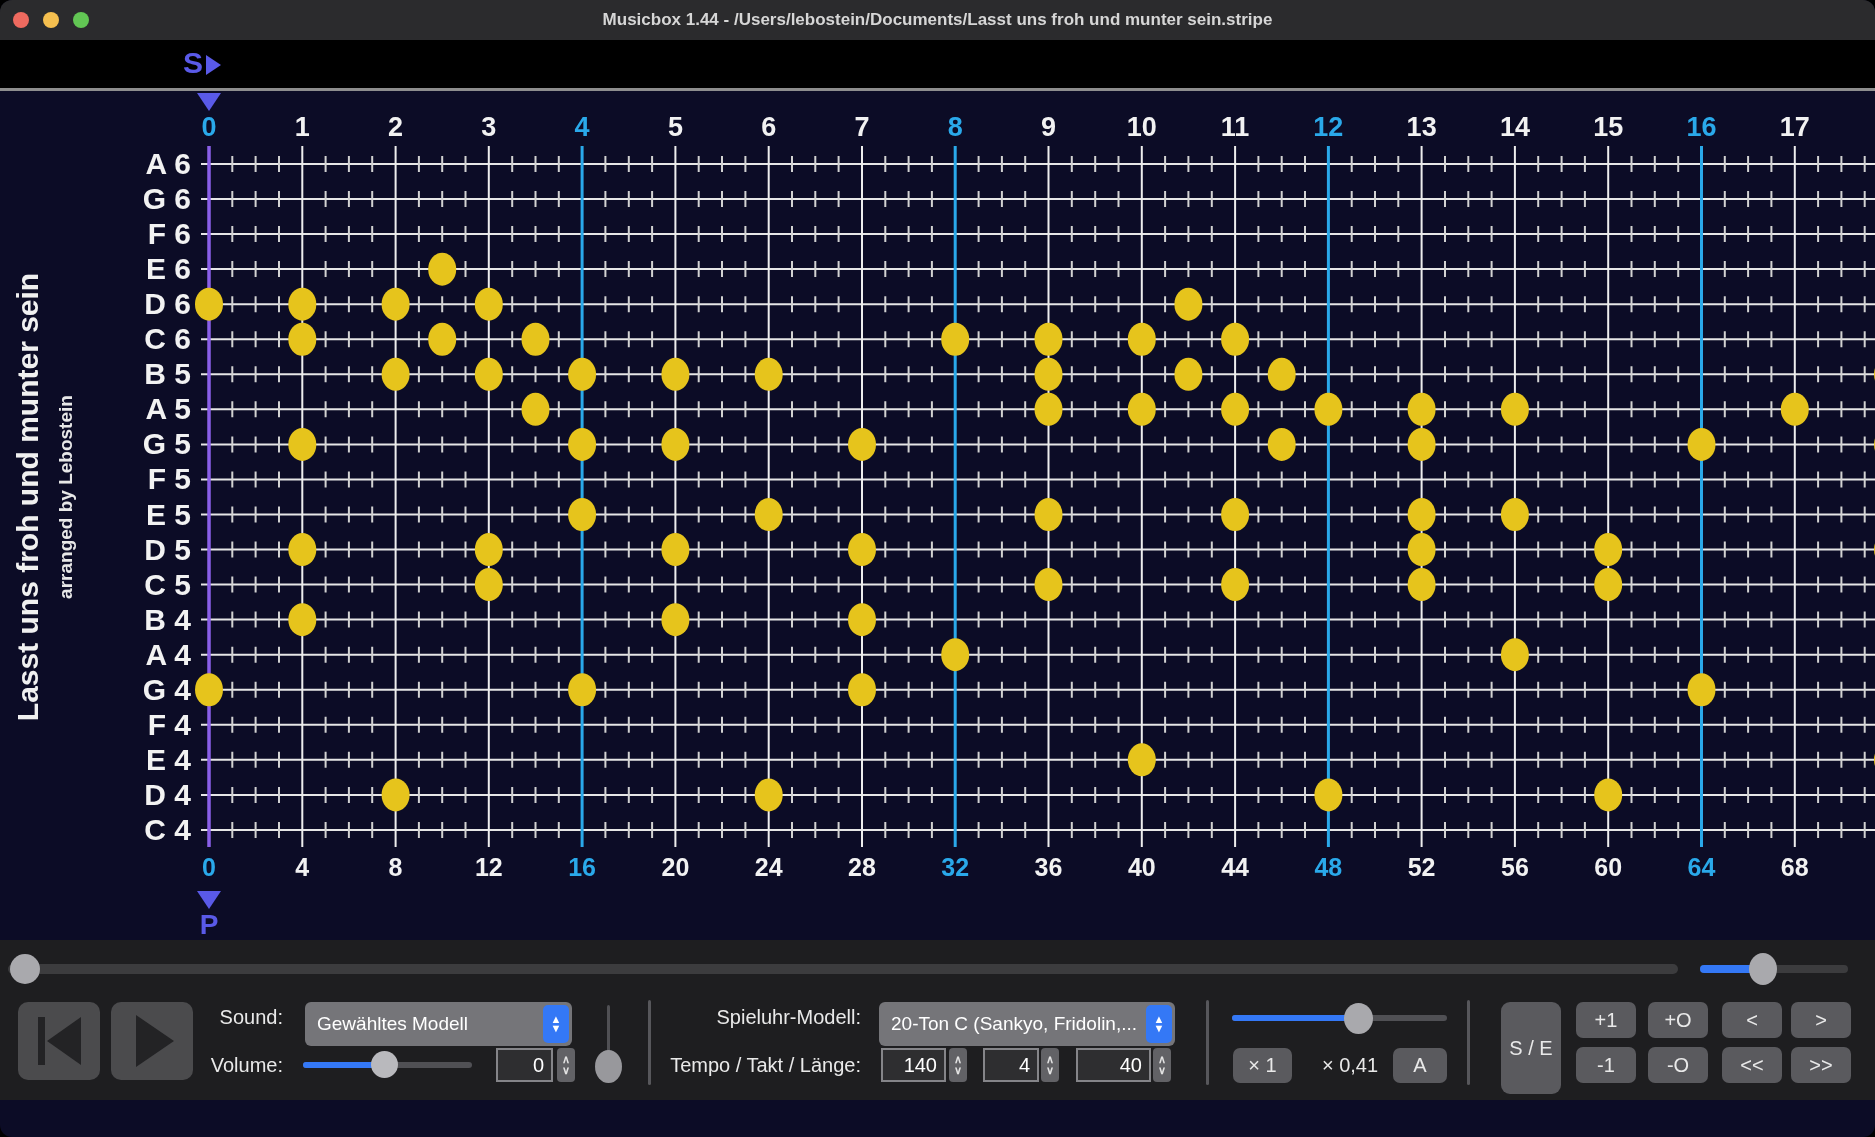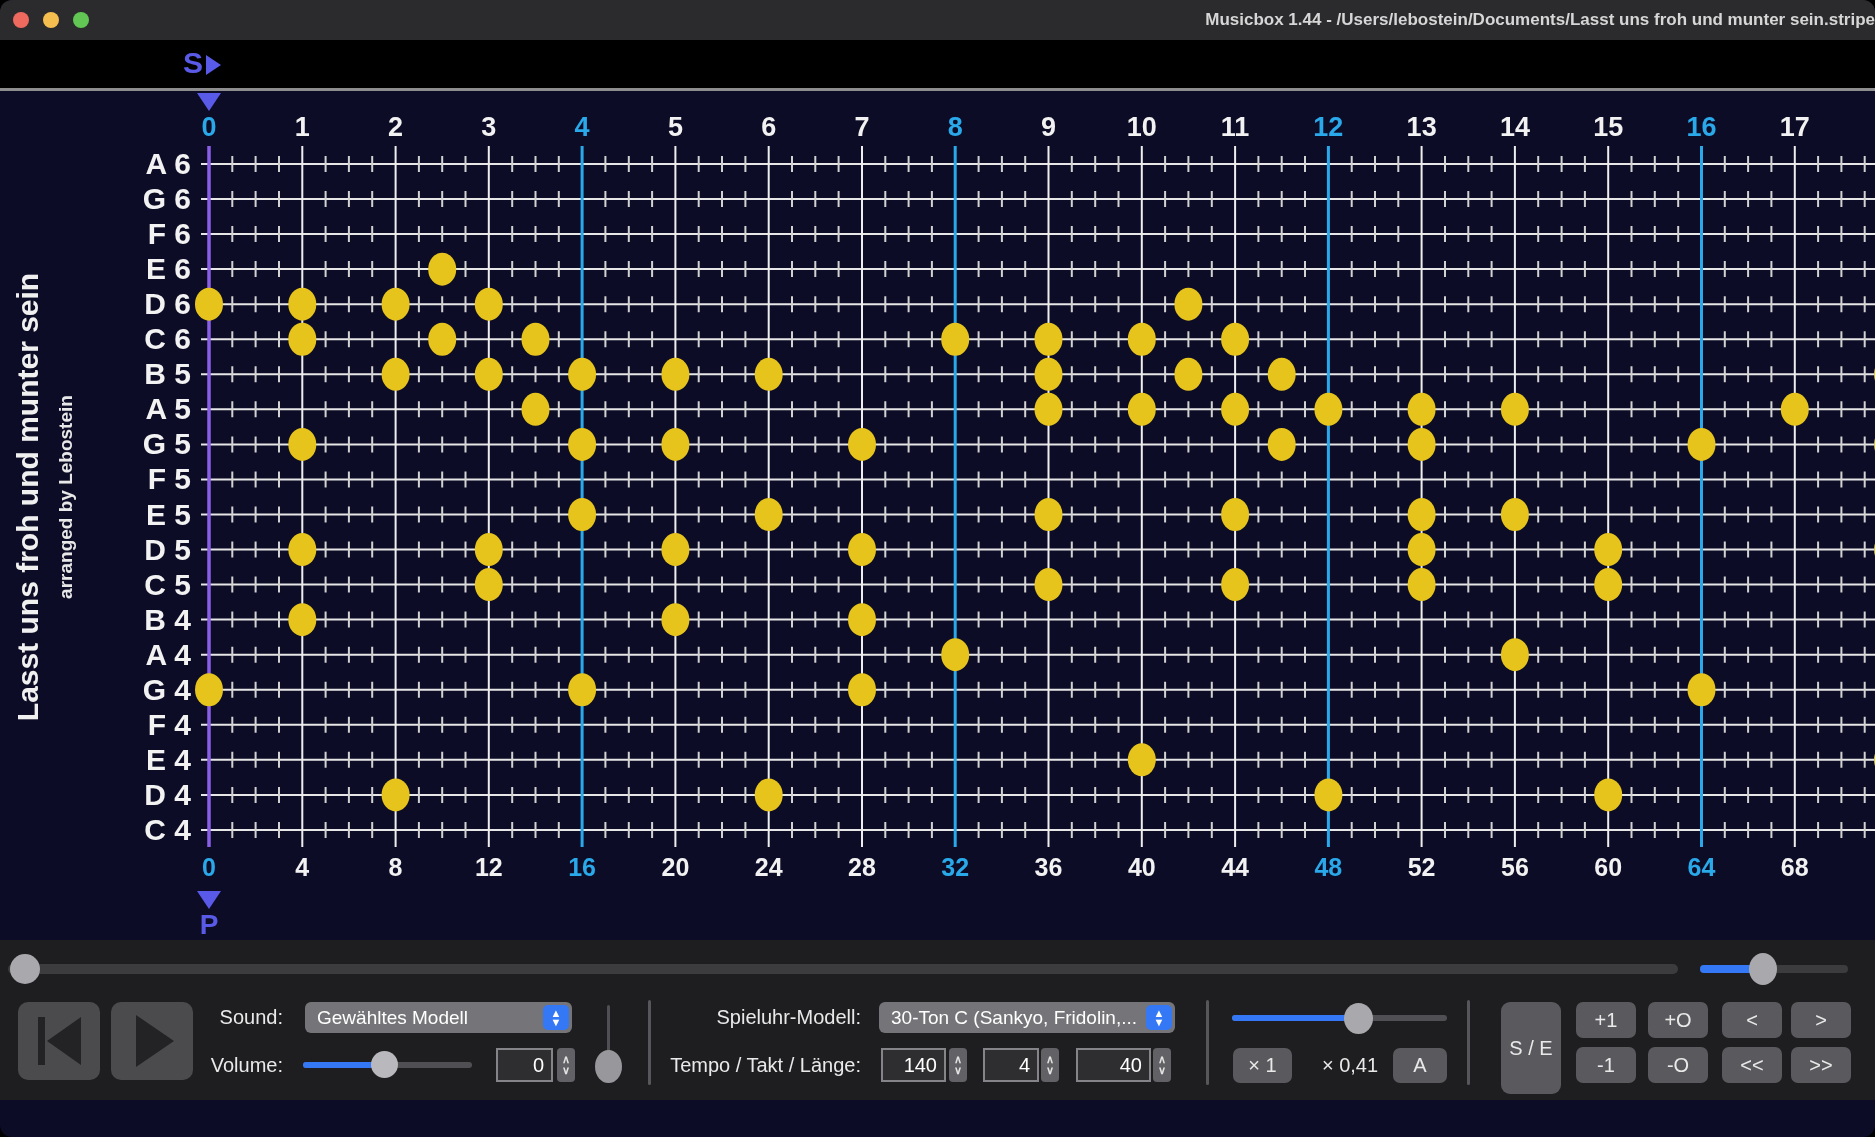"Musicbox 1.44 -" .titlebar .title { text-align: right -> center }
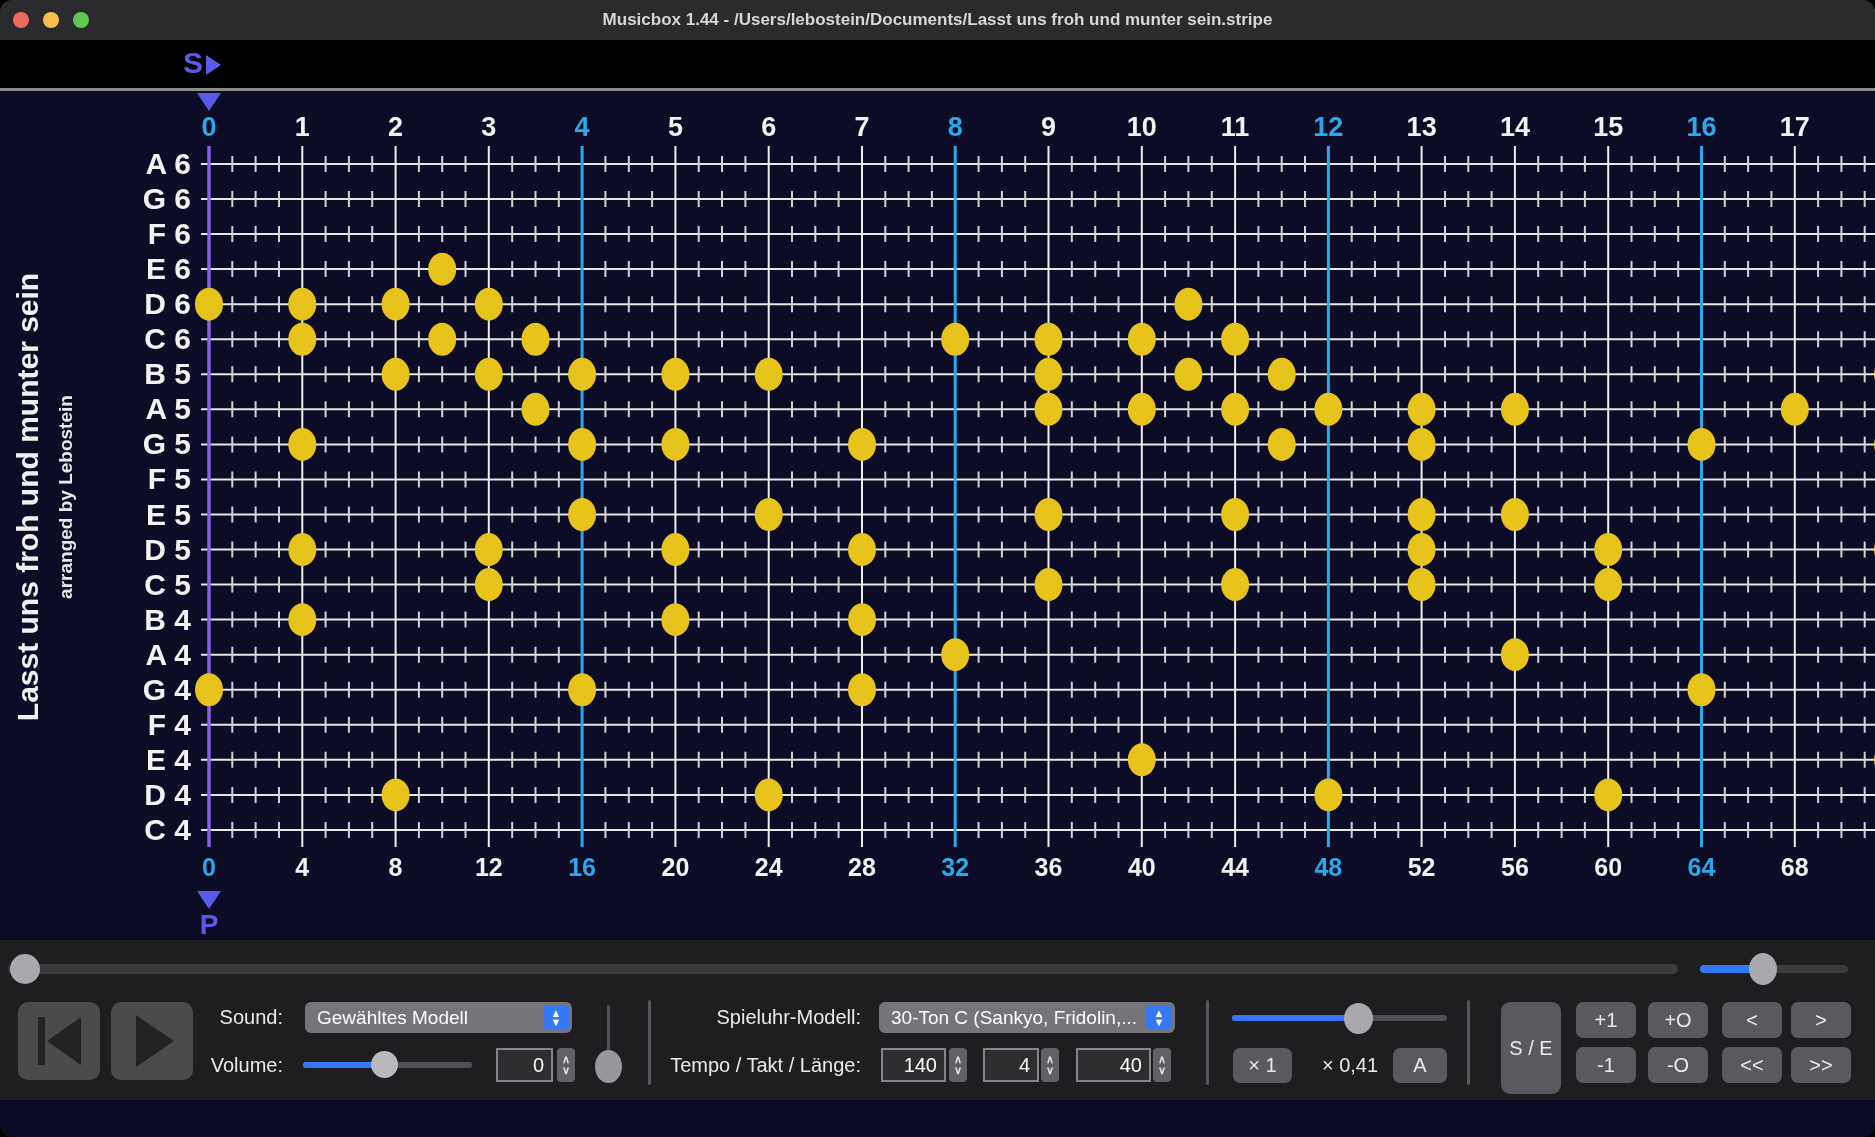"Gewähltes Modell" .popup { height: 31px -> 44px }
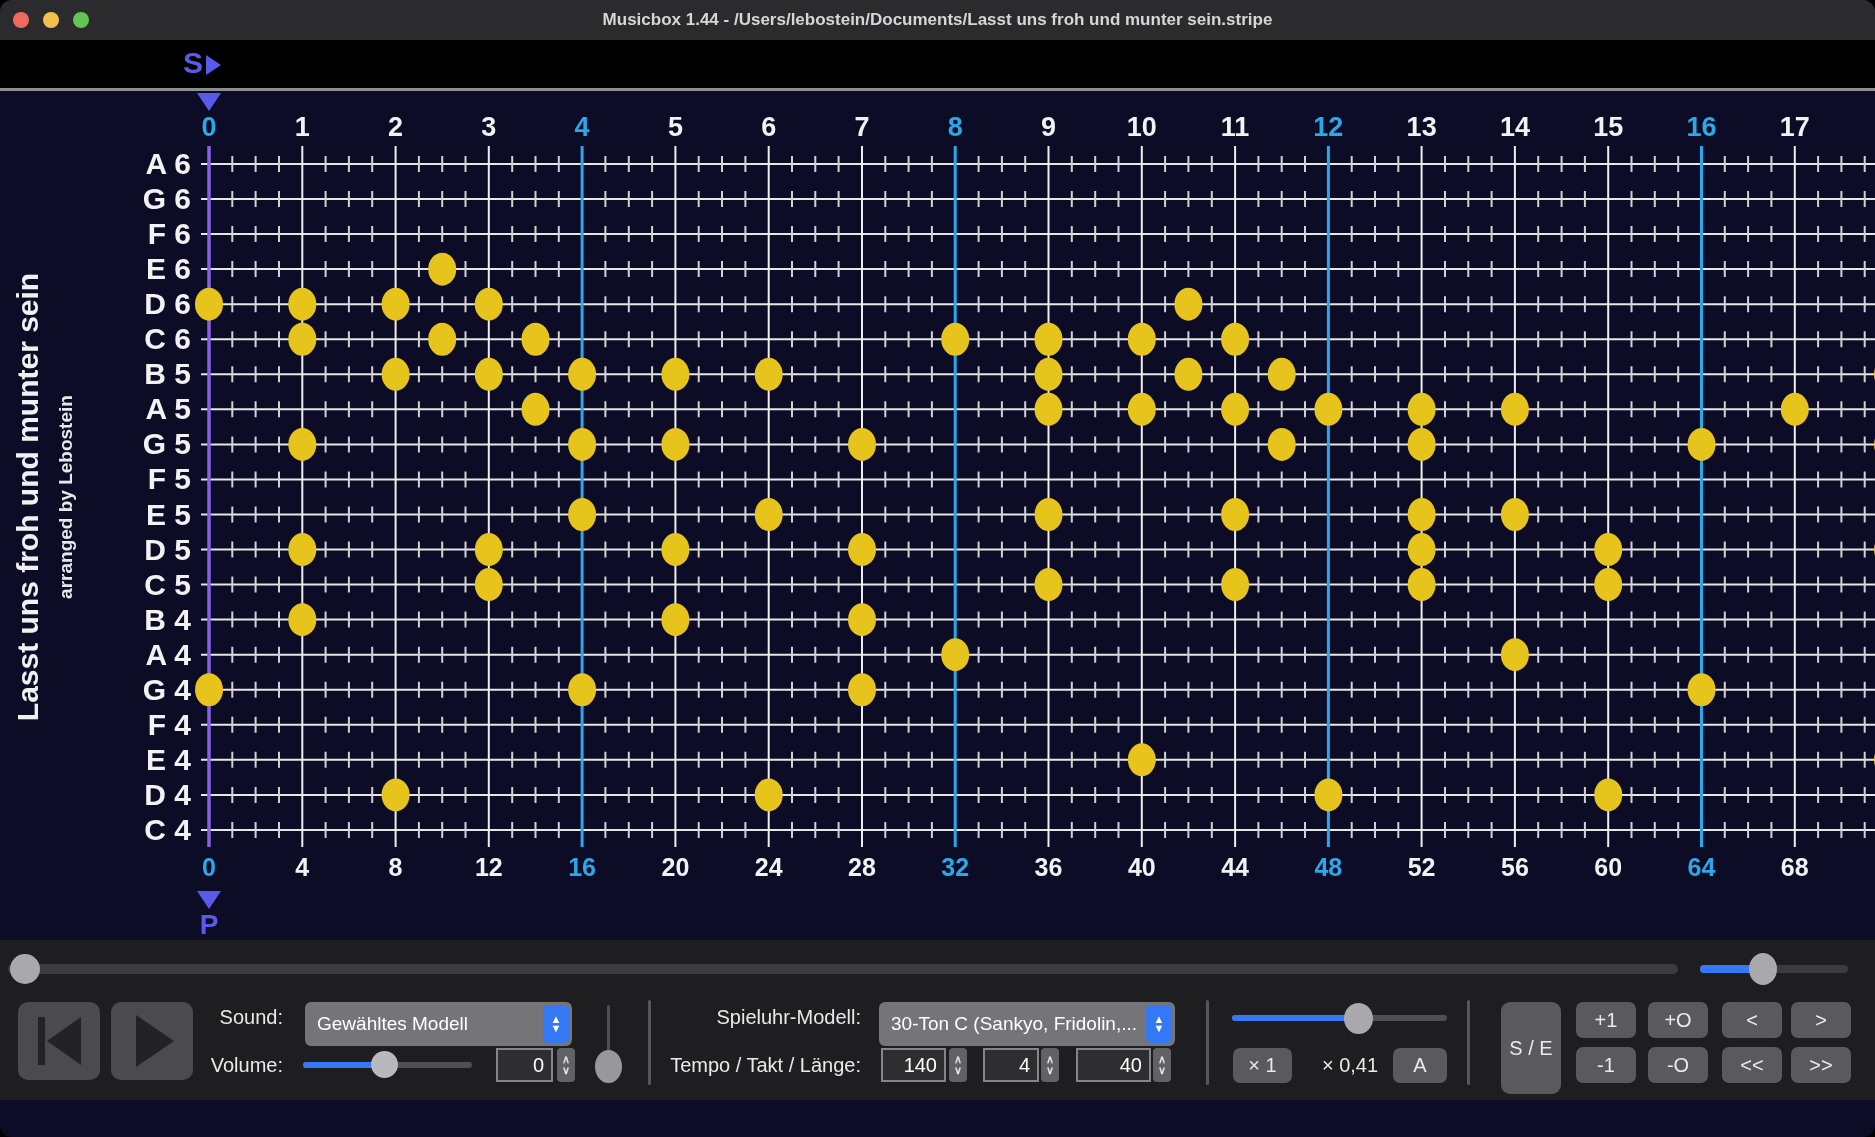"30-Ton C (Sankyo, Fridolin,..." span { text: 30-Ton -> 20-Ton }
